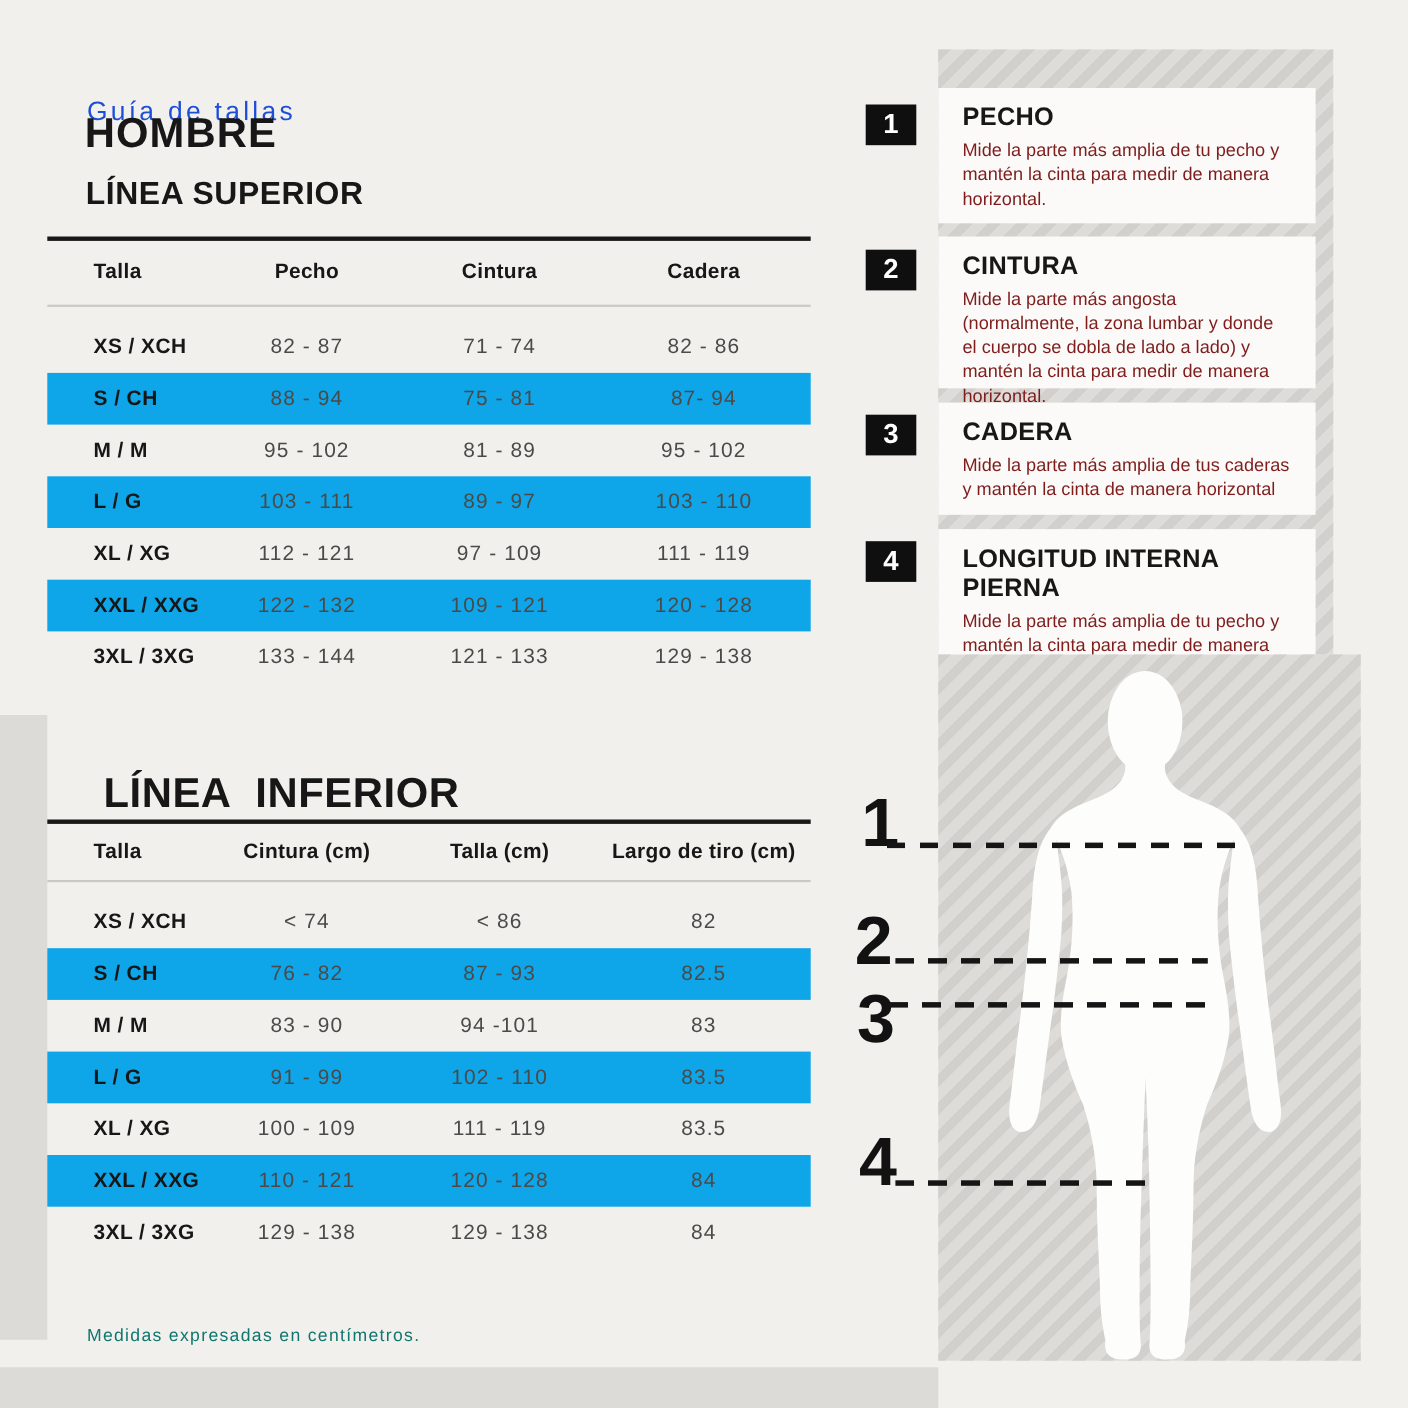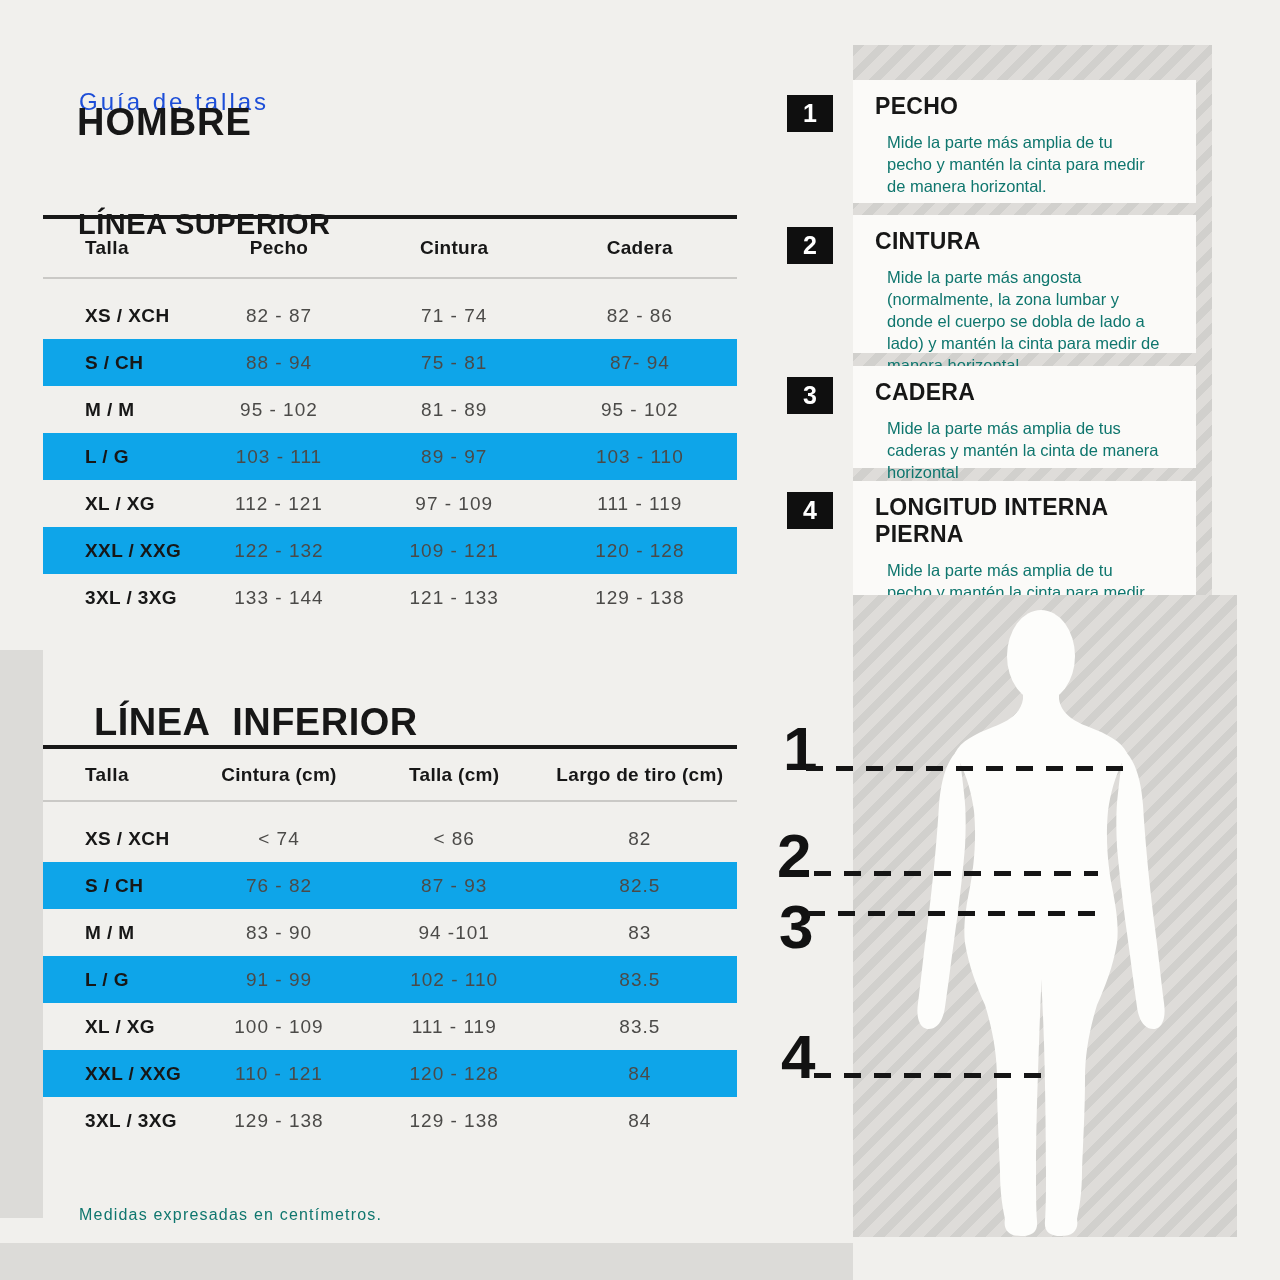"Mide la parte más amplia" .card p { color: #0f766e -> #7f1d1d; margin: 12px -> 0 }
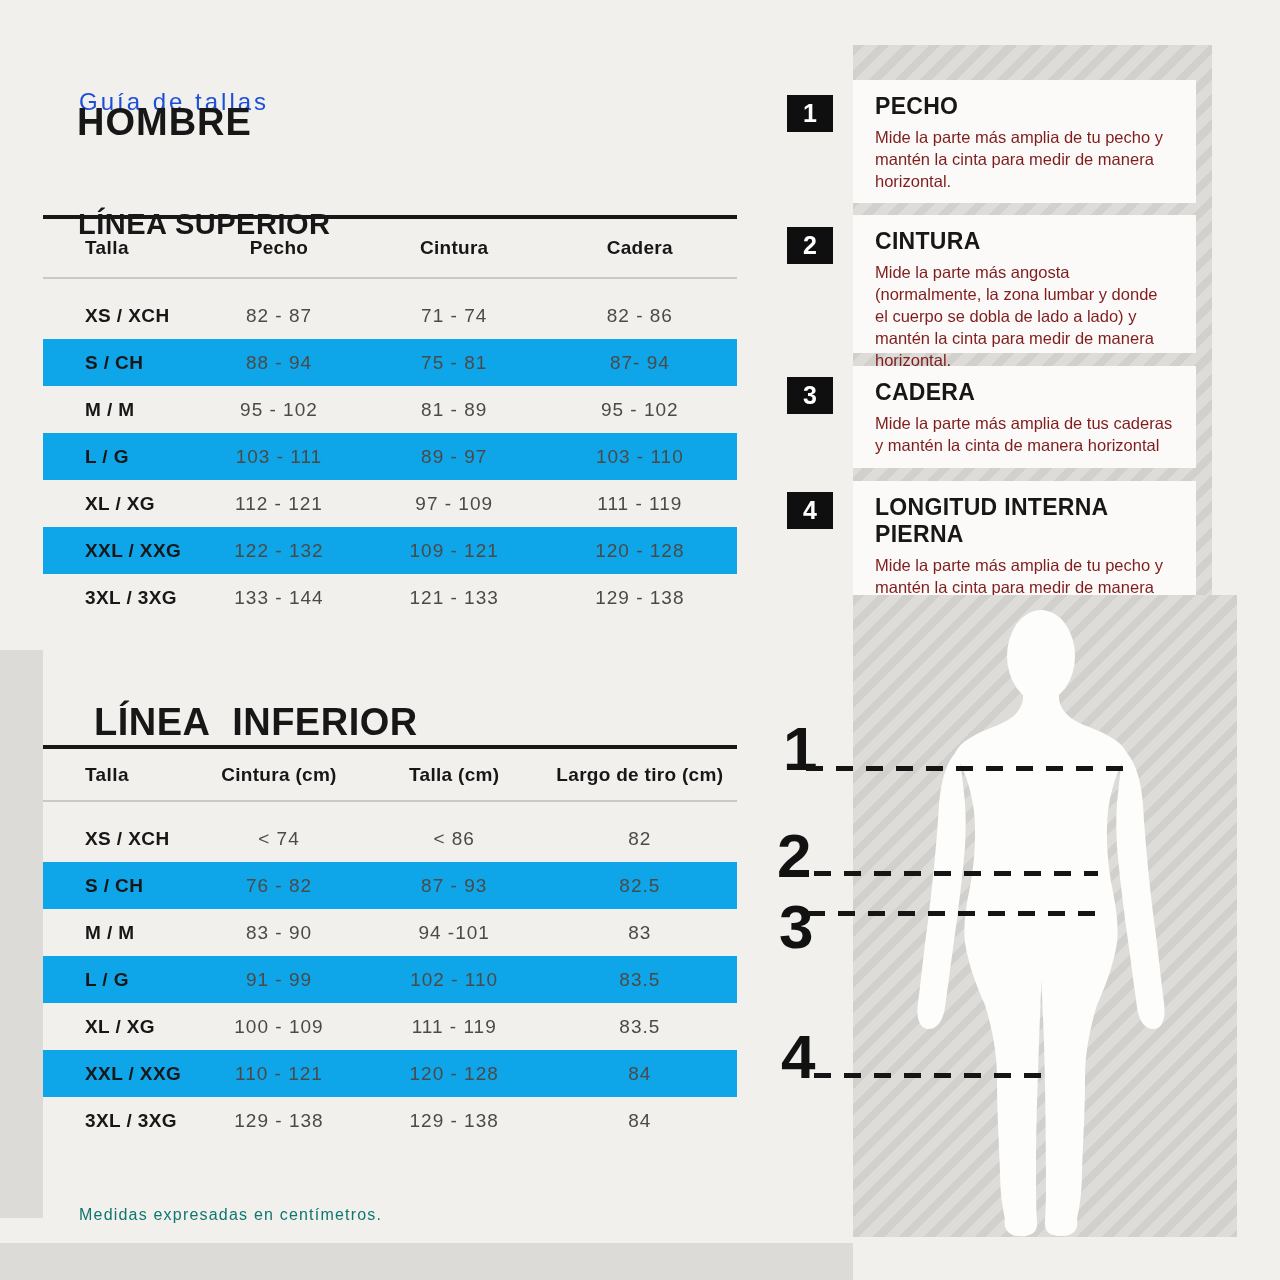"LÍNEA SUPERIOR" .subtitle { margin-top: 48px -> none }
